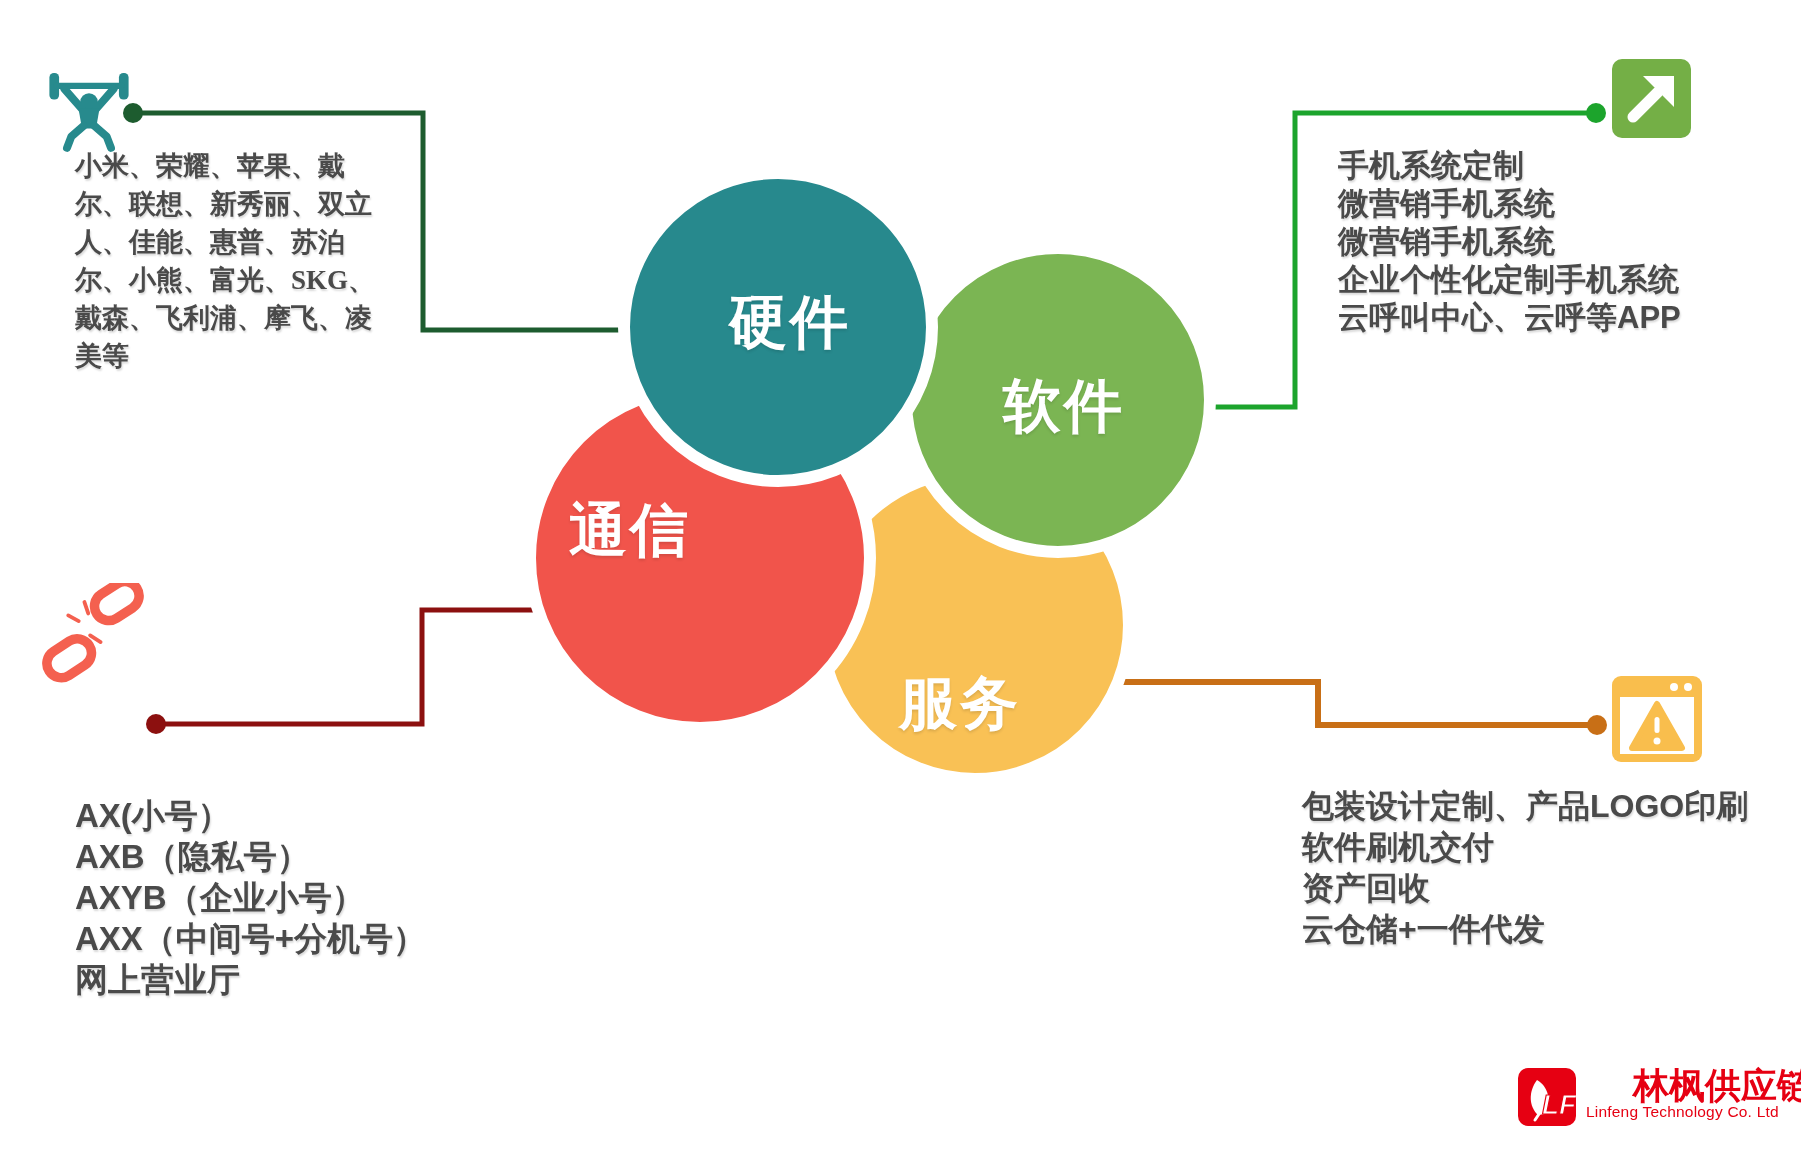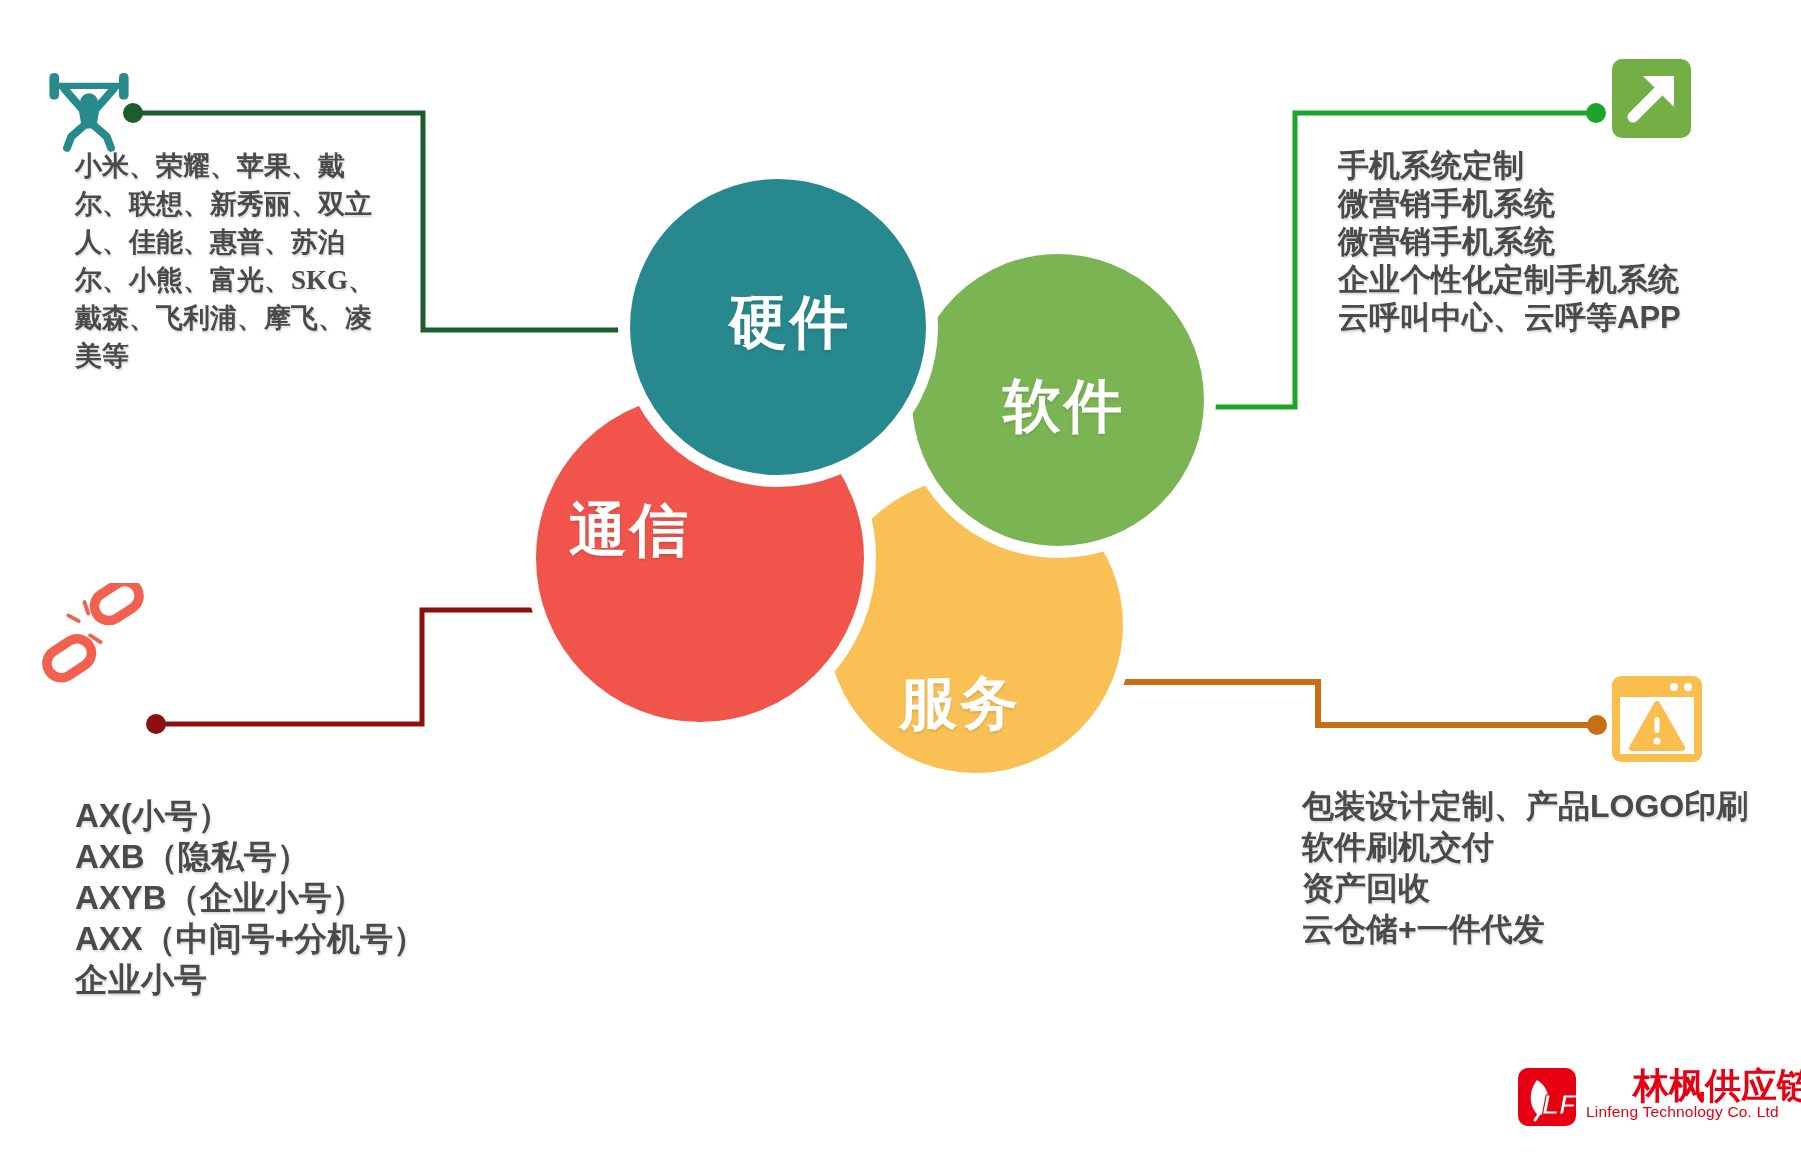"企业小号" span.line { text: 企业小号 -> 网上营业厅 }
